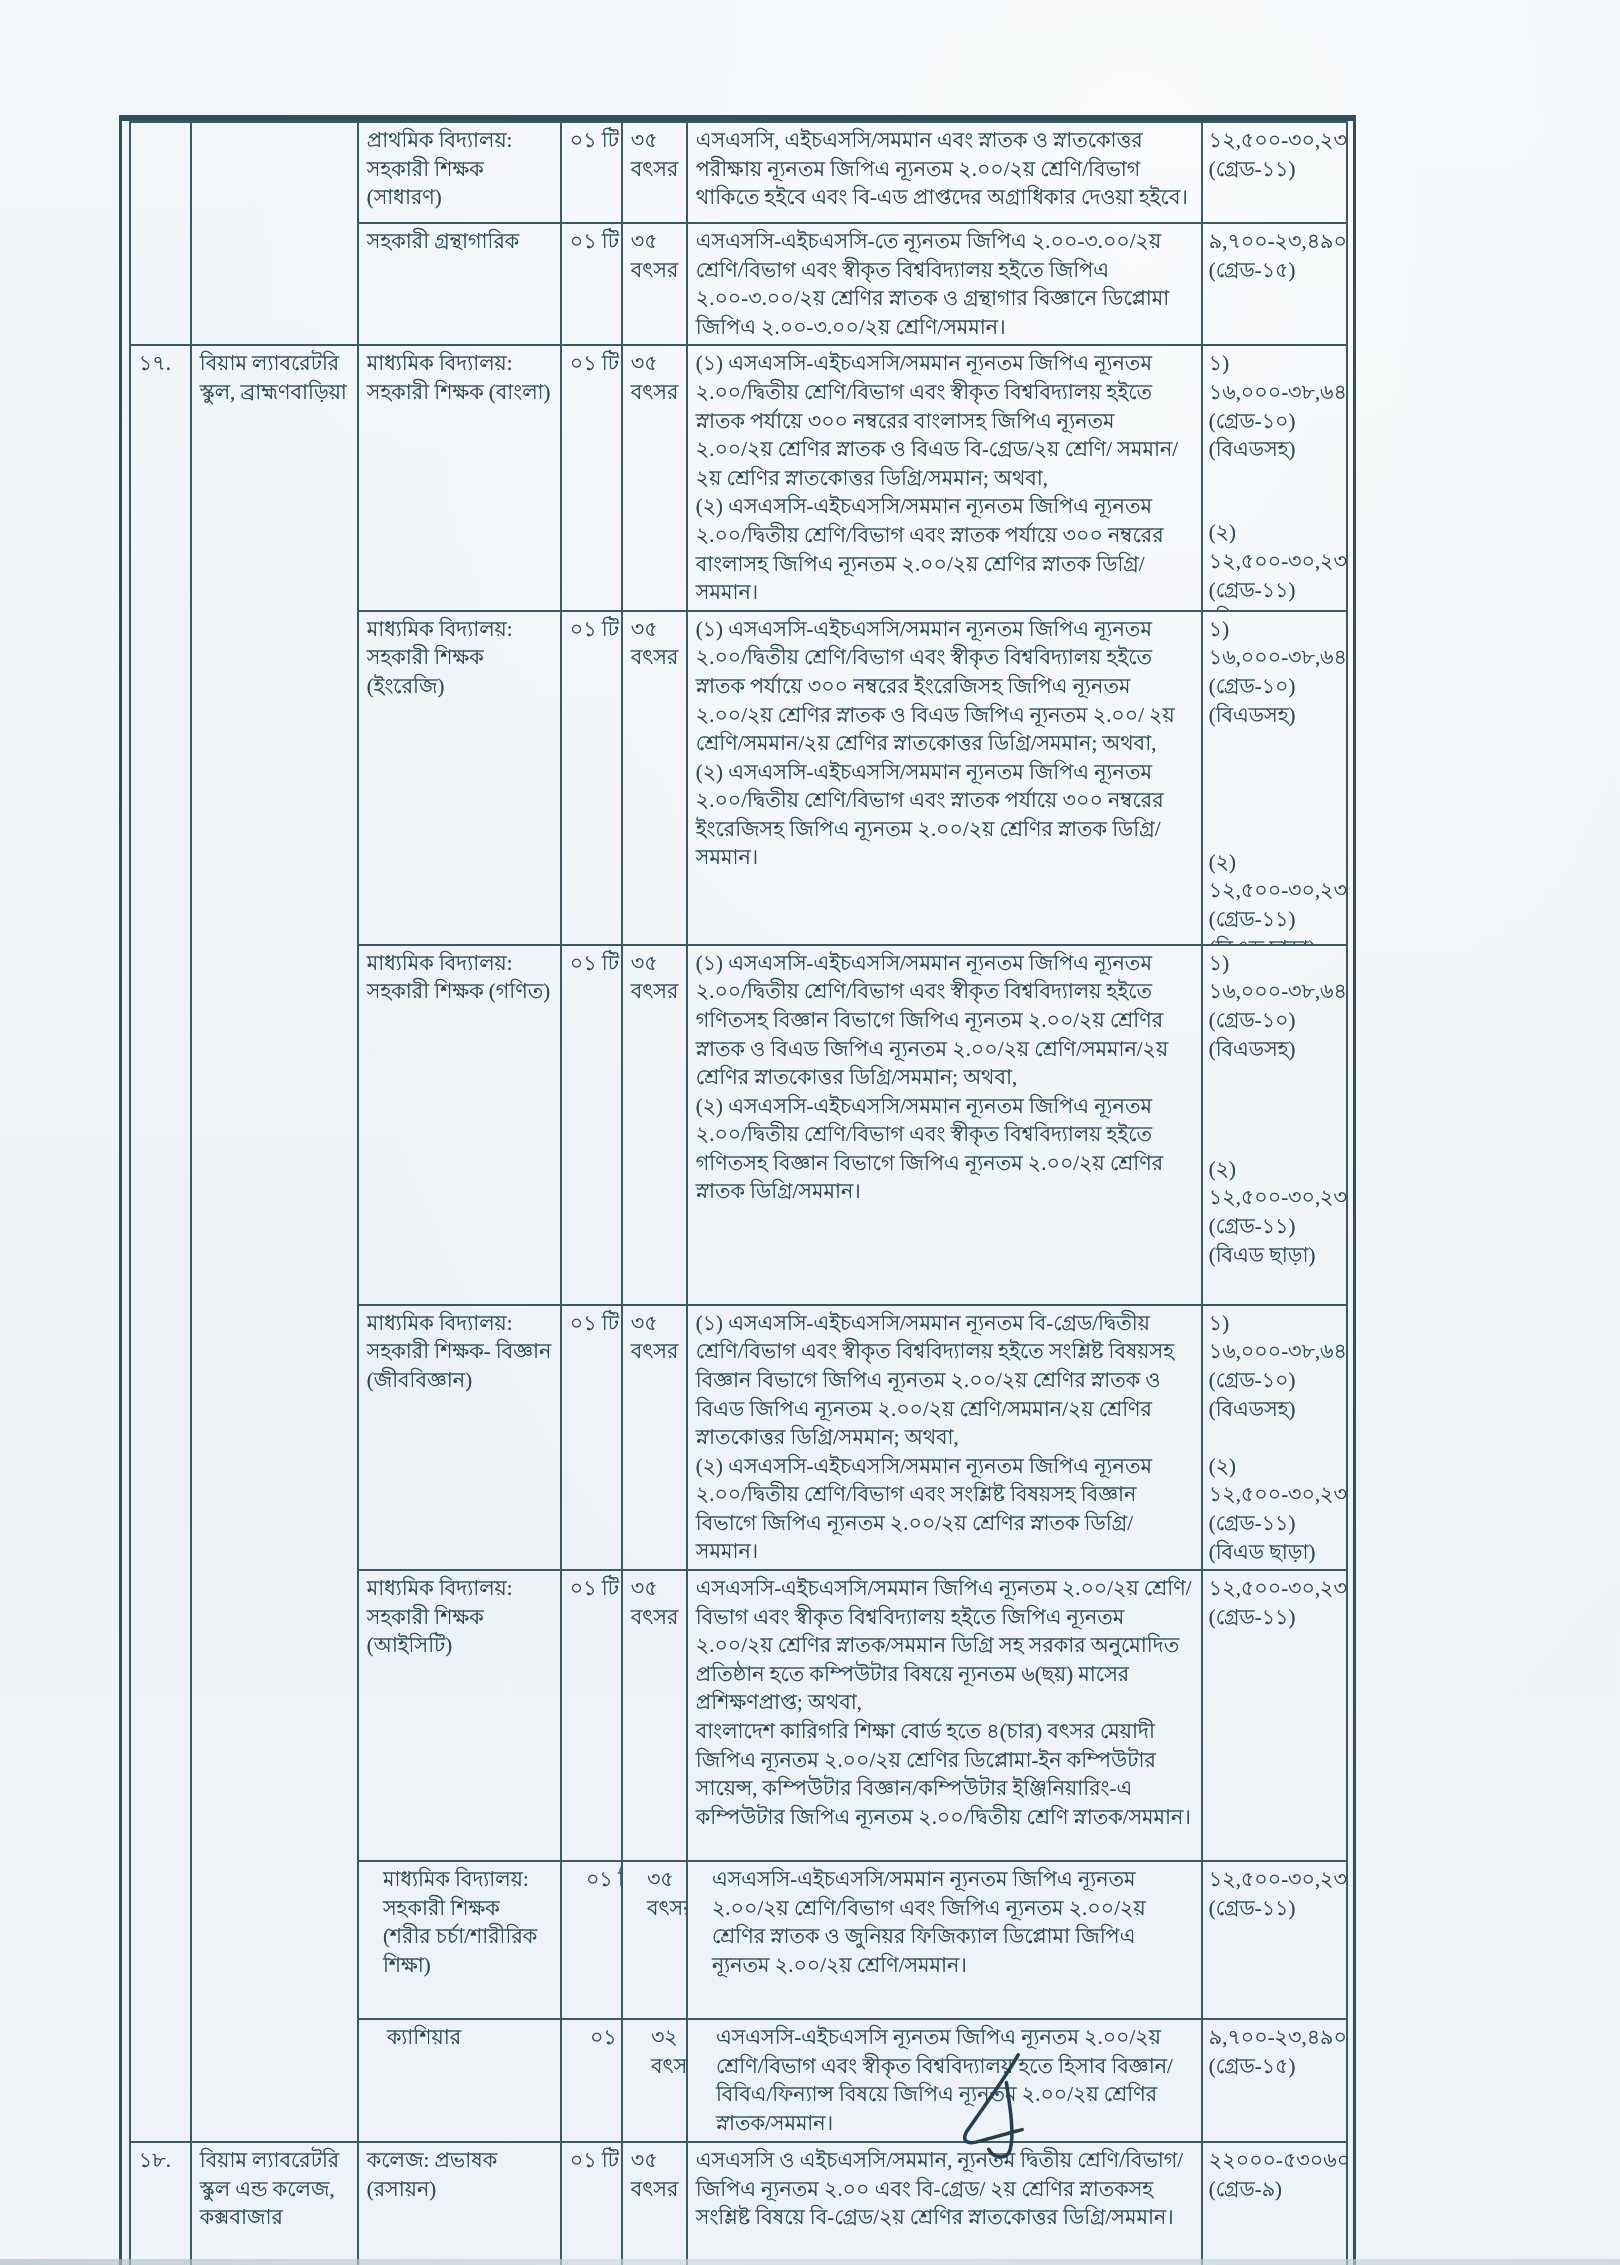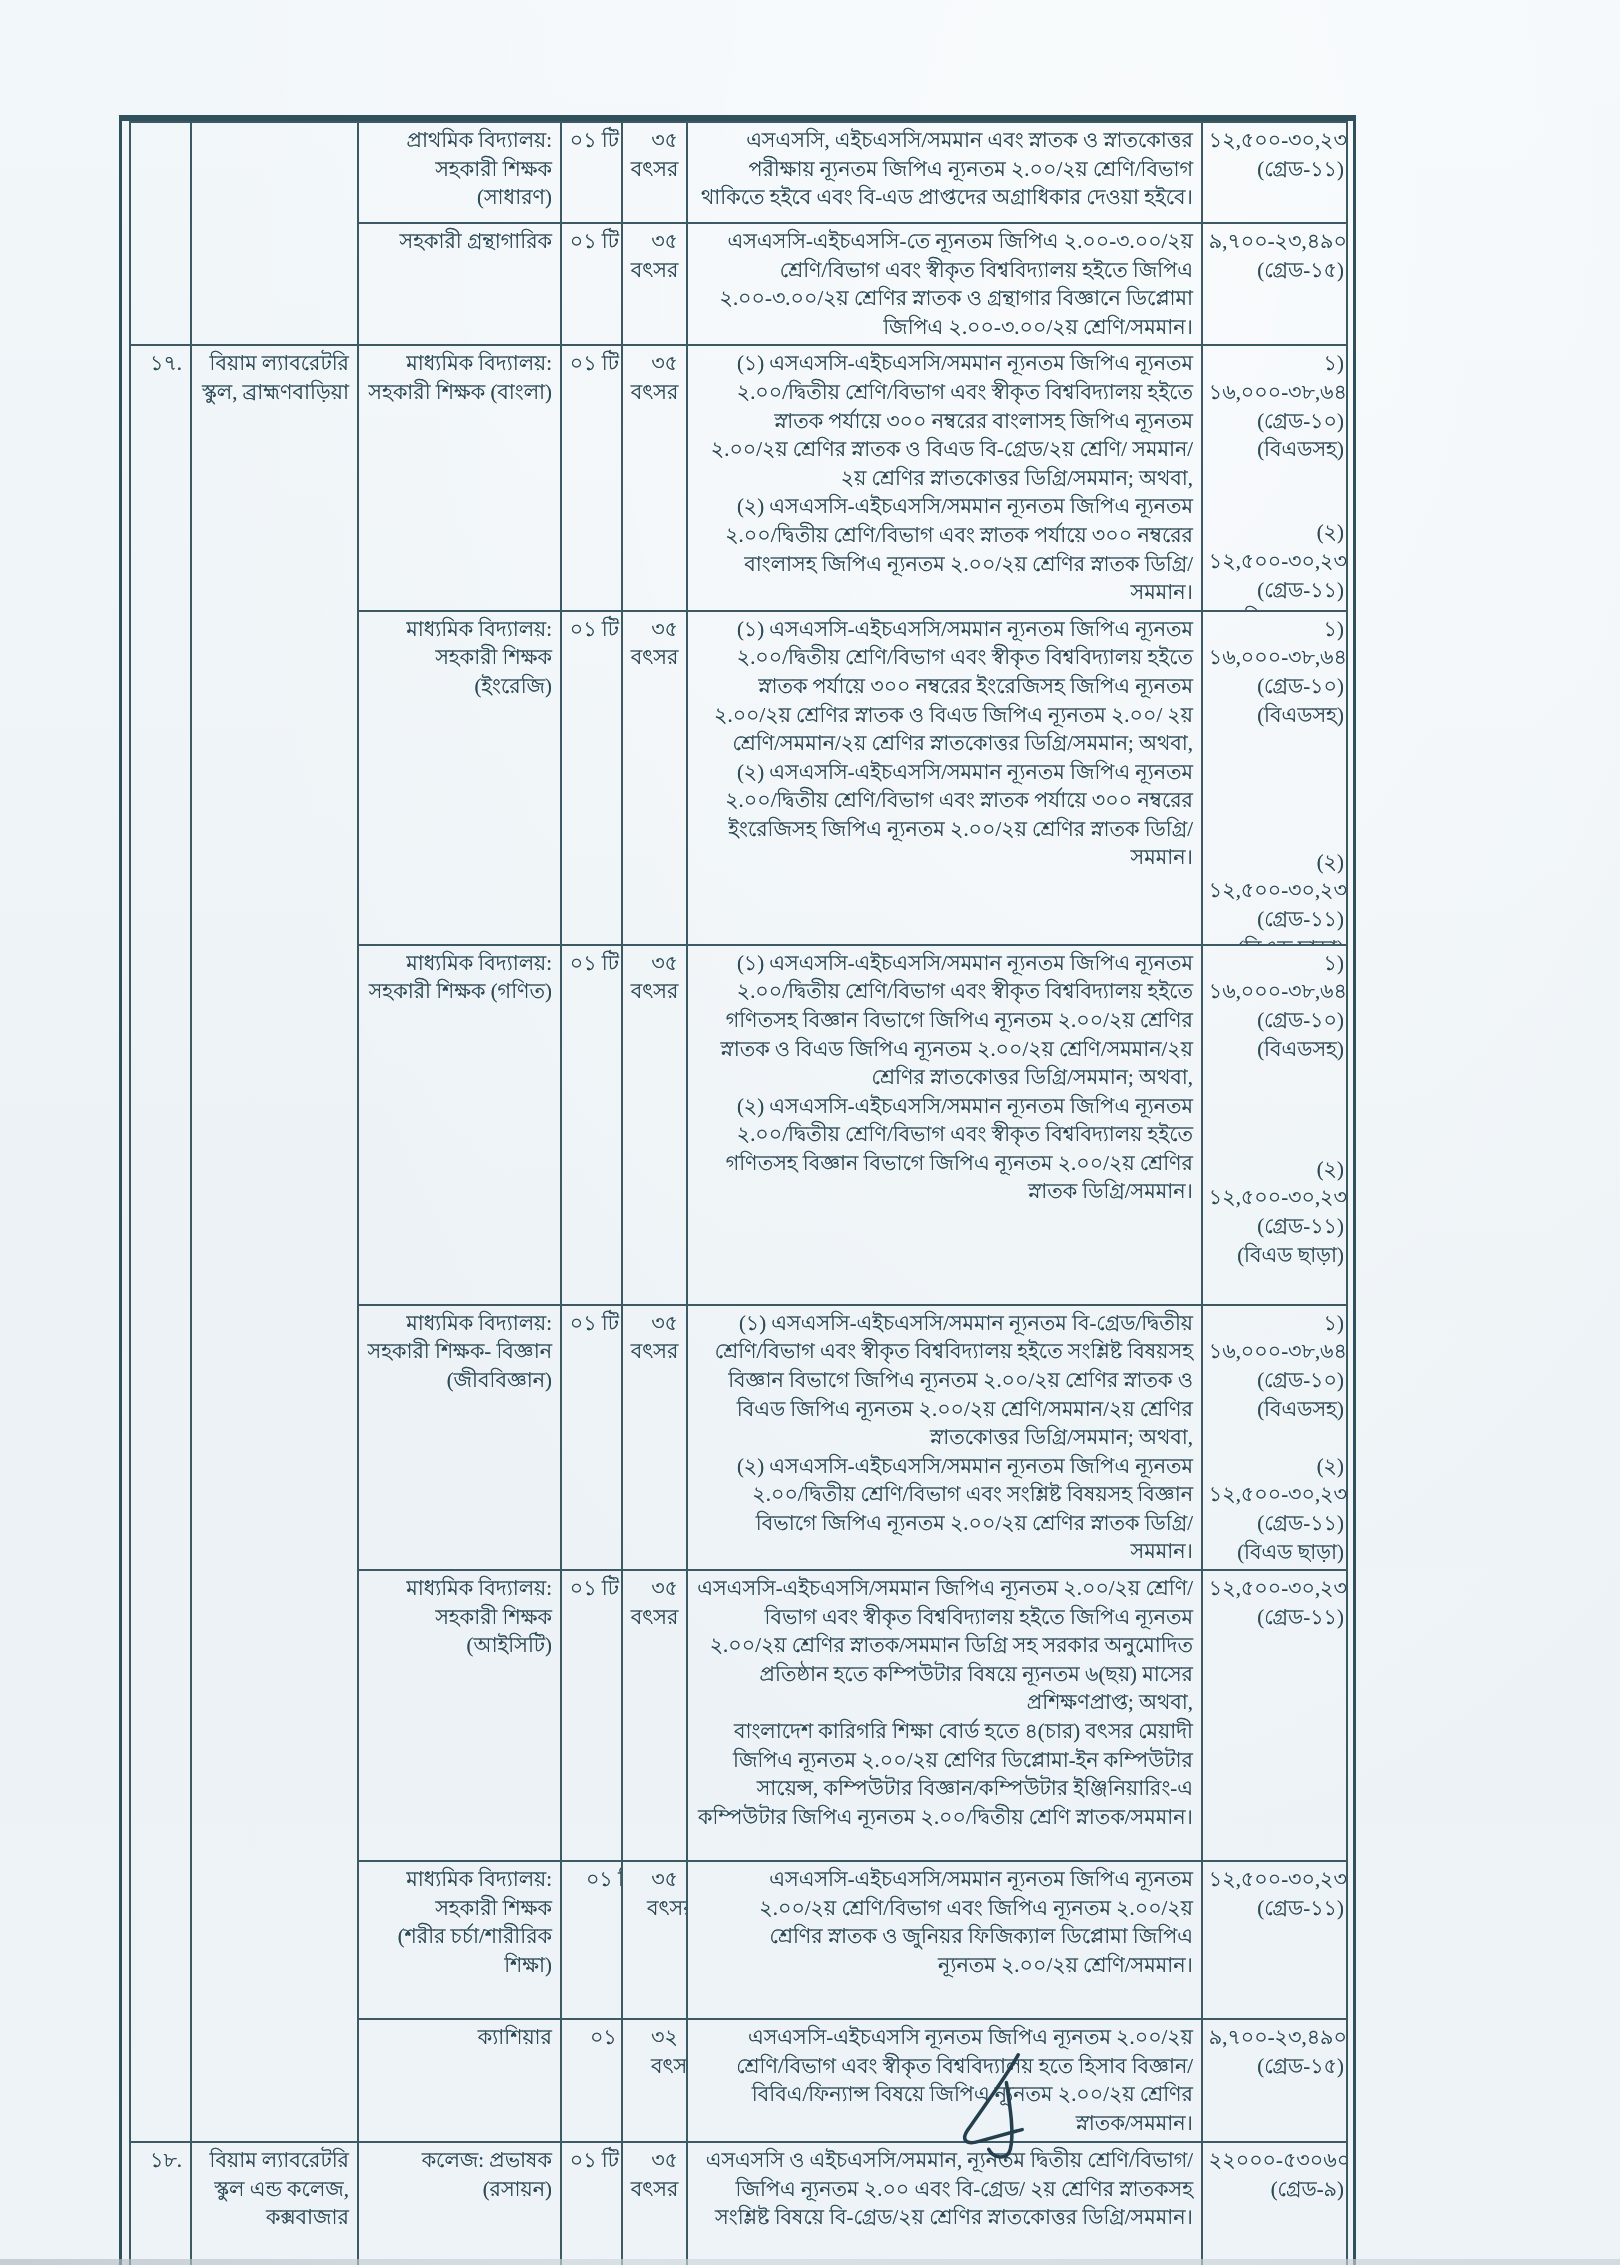"প্রাথমিক বিদ্যালয়: সহকারী শিক্ষক" table.grid td { text-align: right -> none }
